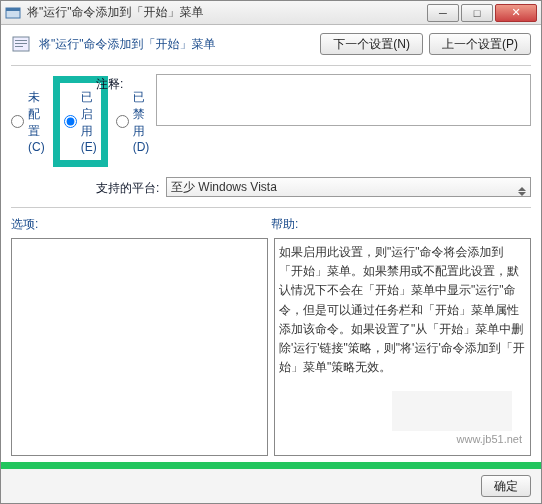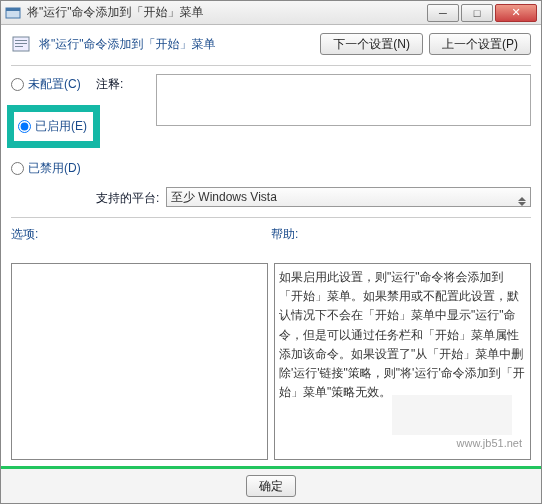"未配置(C)" .radios { flex-direction: column -> row }
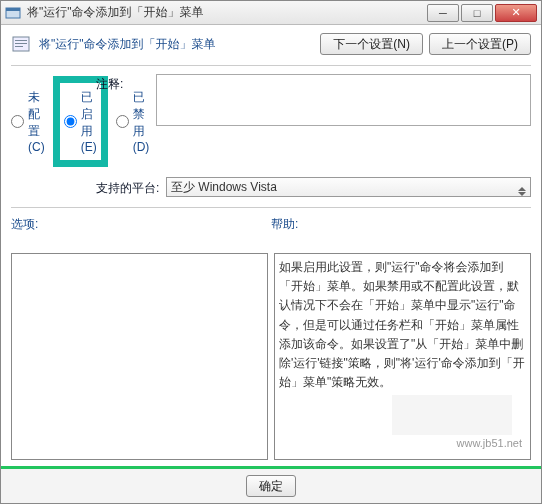"选项:" .hdrow { margin-bottom: 20px -> 5px }
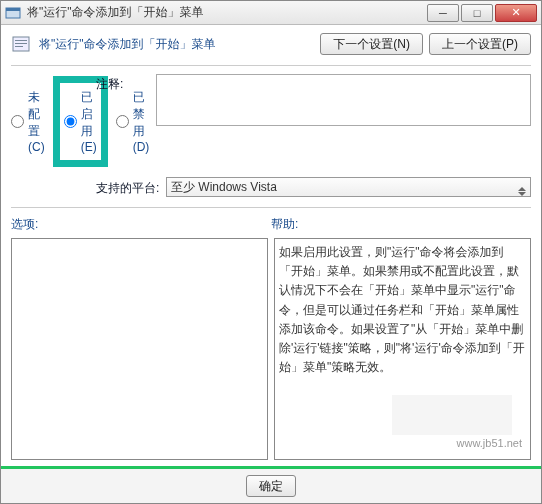"确定" .footer { border-top: 3px solid #22c55e -> 7px solid #22c55e; justify-content: center -> flex-end }
